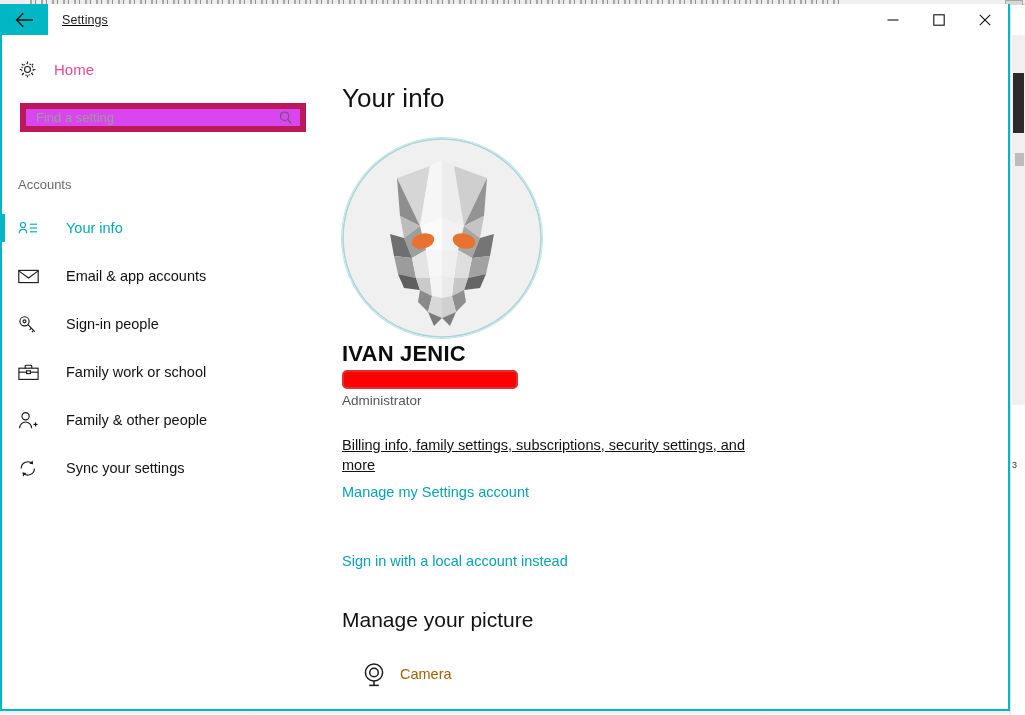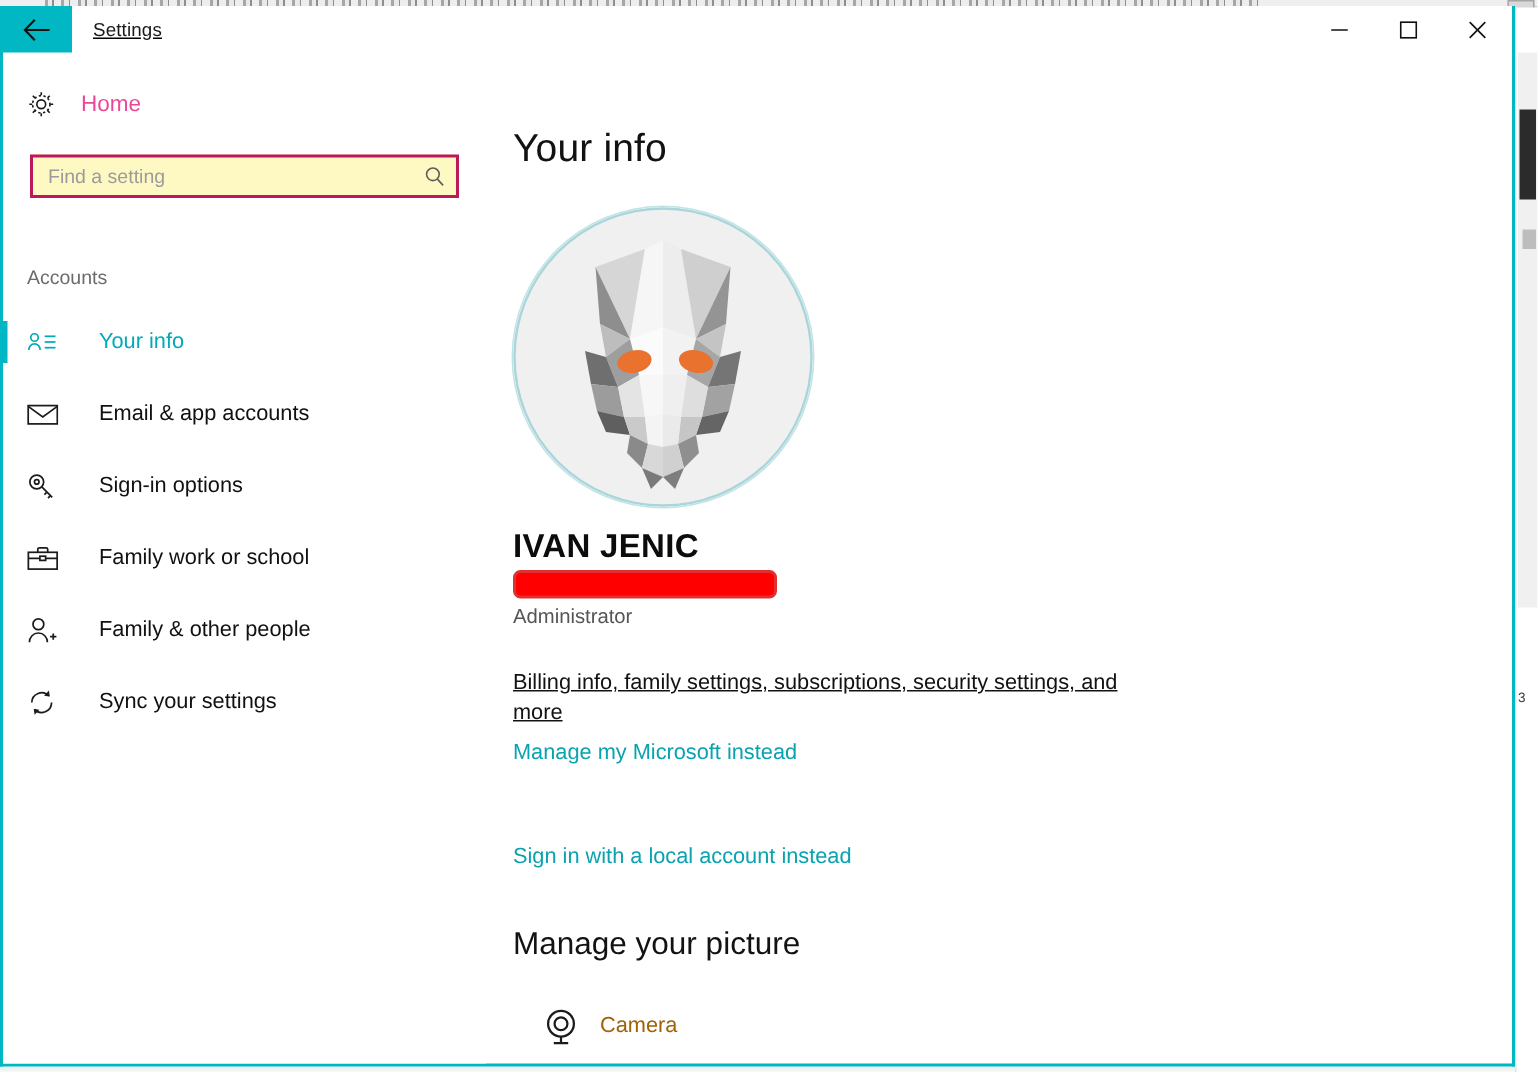"Find a setting" .search-wrap { background: #fef9c3 -> #d946ef; border: 2px solid #be185d -> 6px solid #be185d }
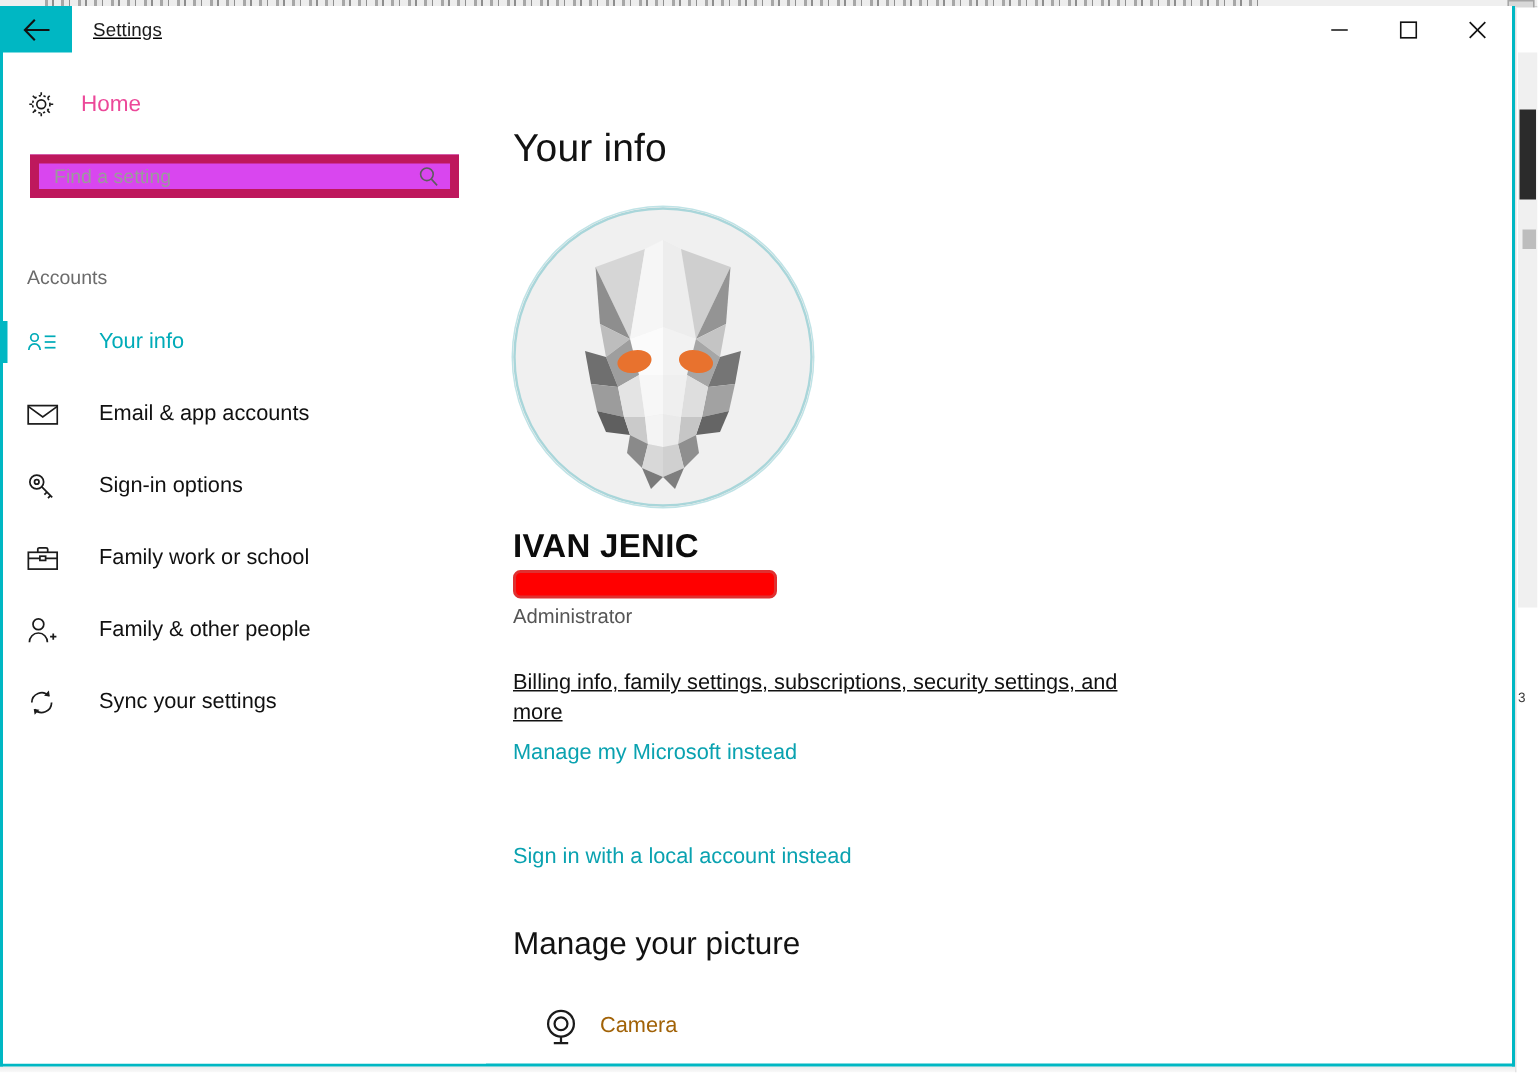"Sign-in options" span.nav-label { text: options -> people }
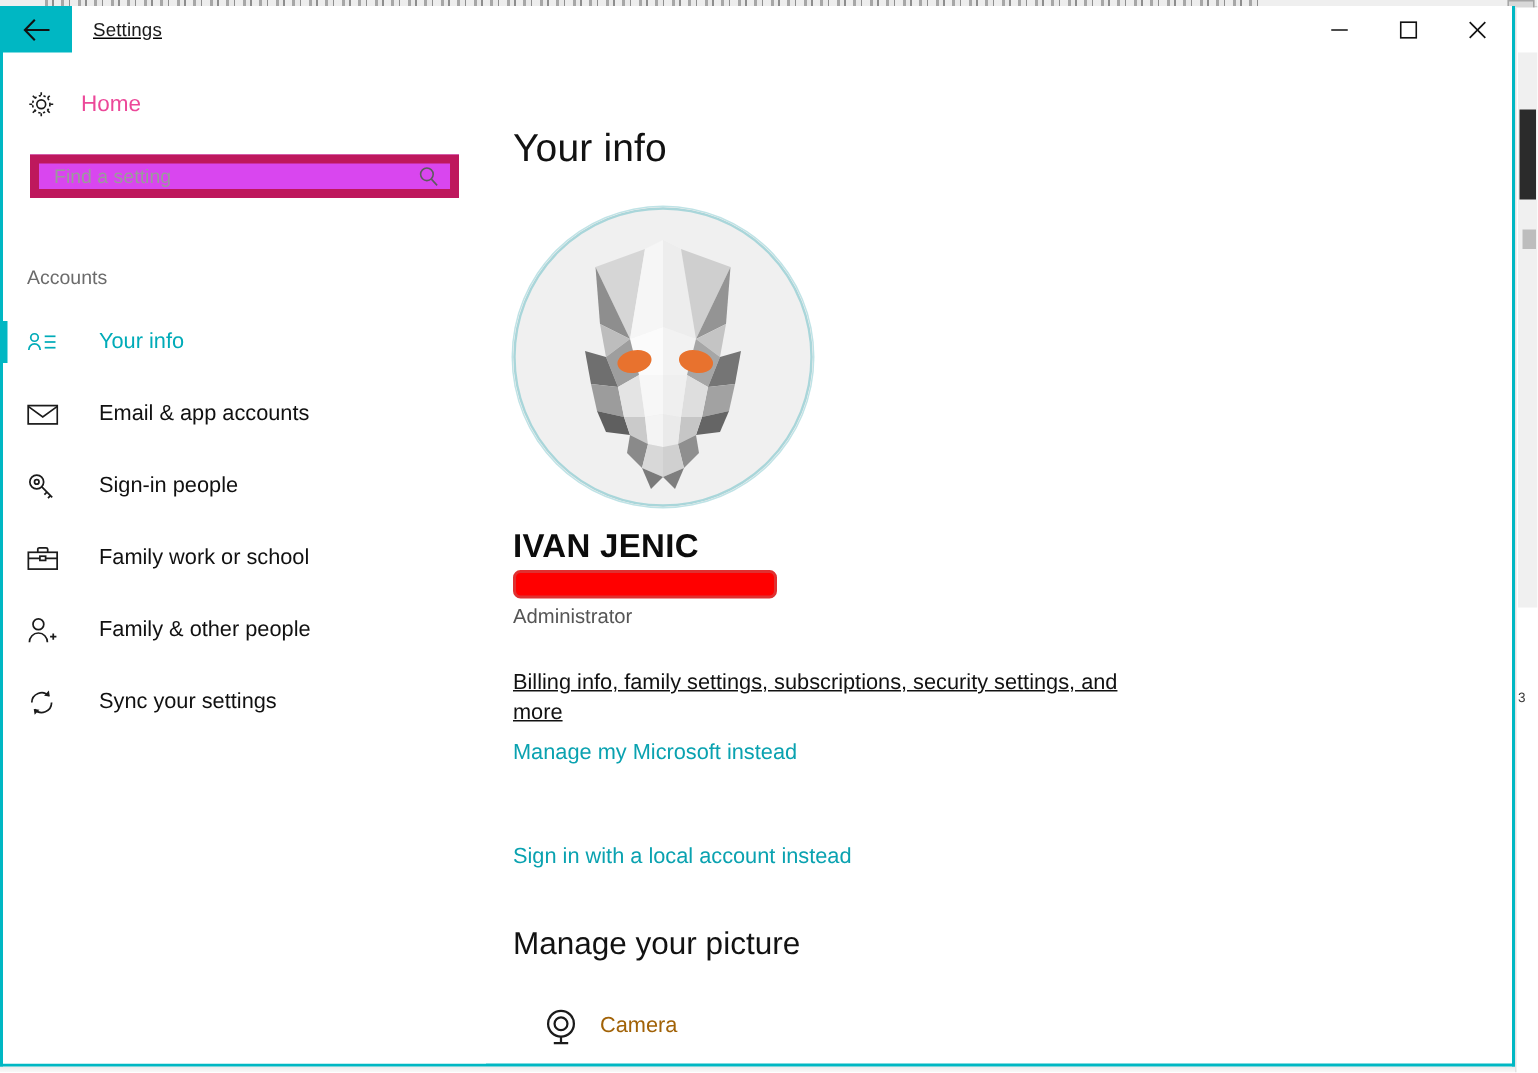"IVAN JENIC" .user-name { margin-top: 13px -> 3px }
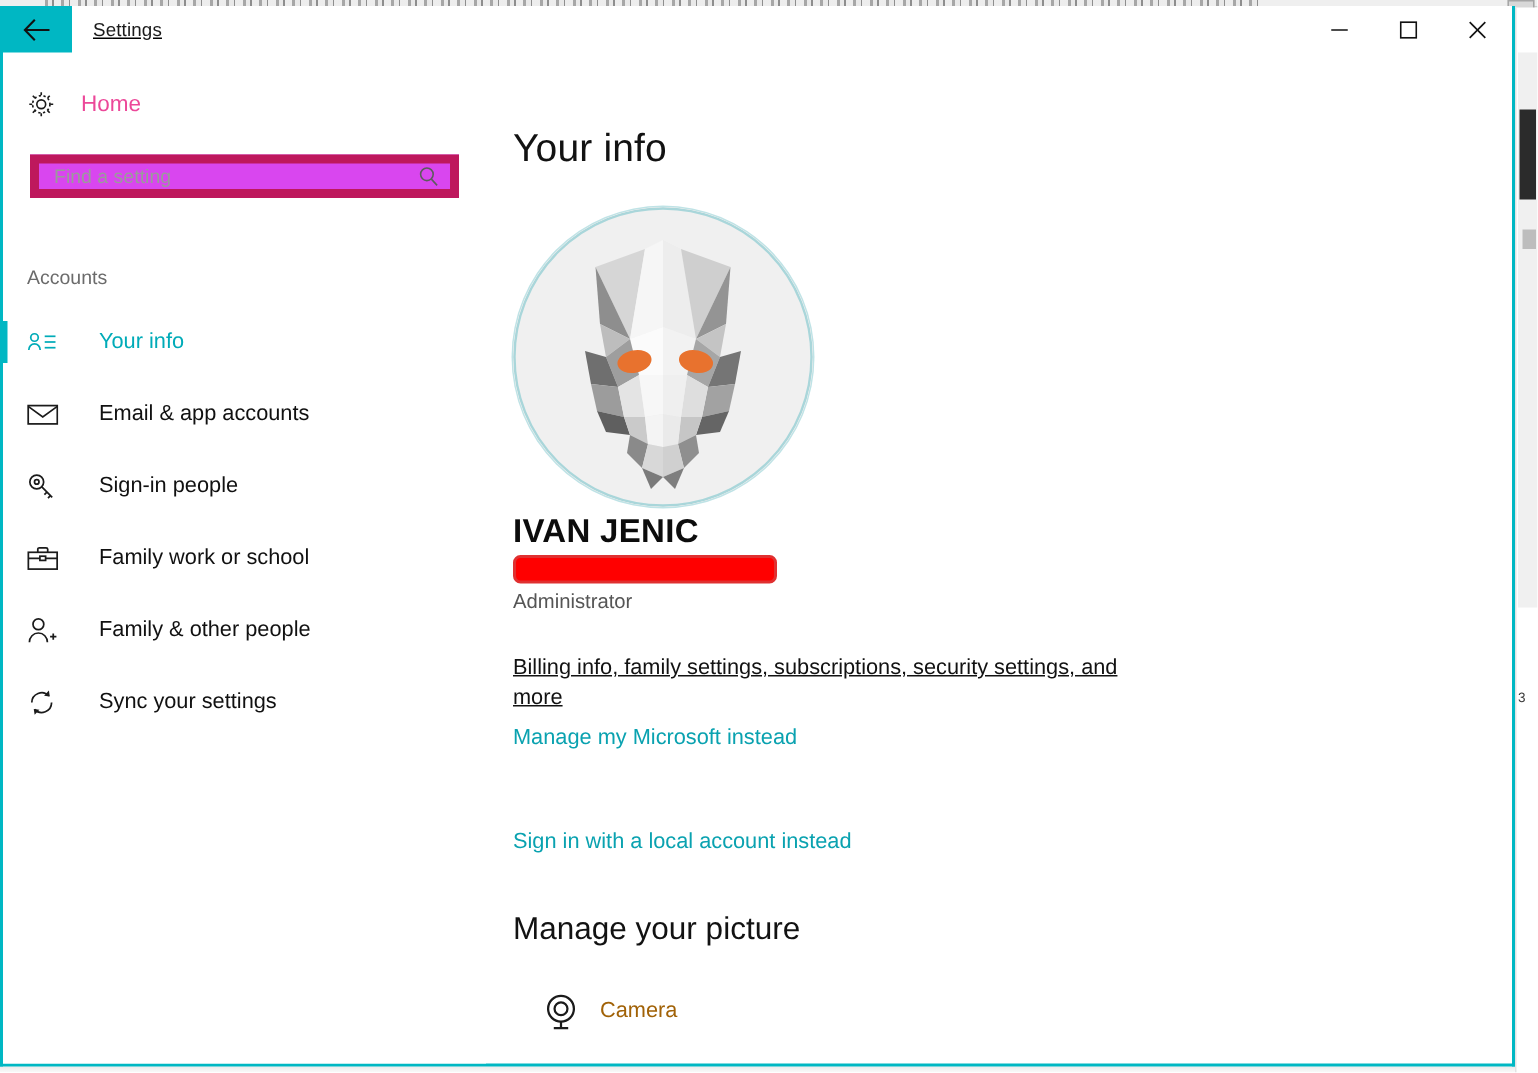"Manage my Microsoft instead" a.link { text: Microsoft instead -> Settings account }
